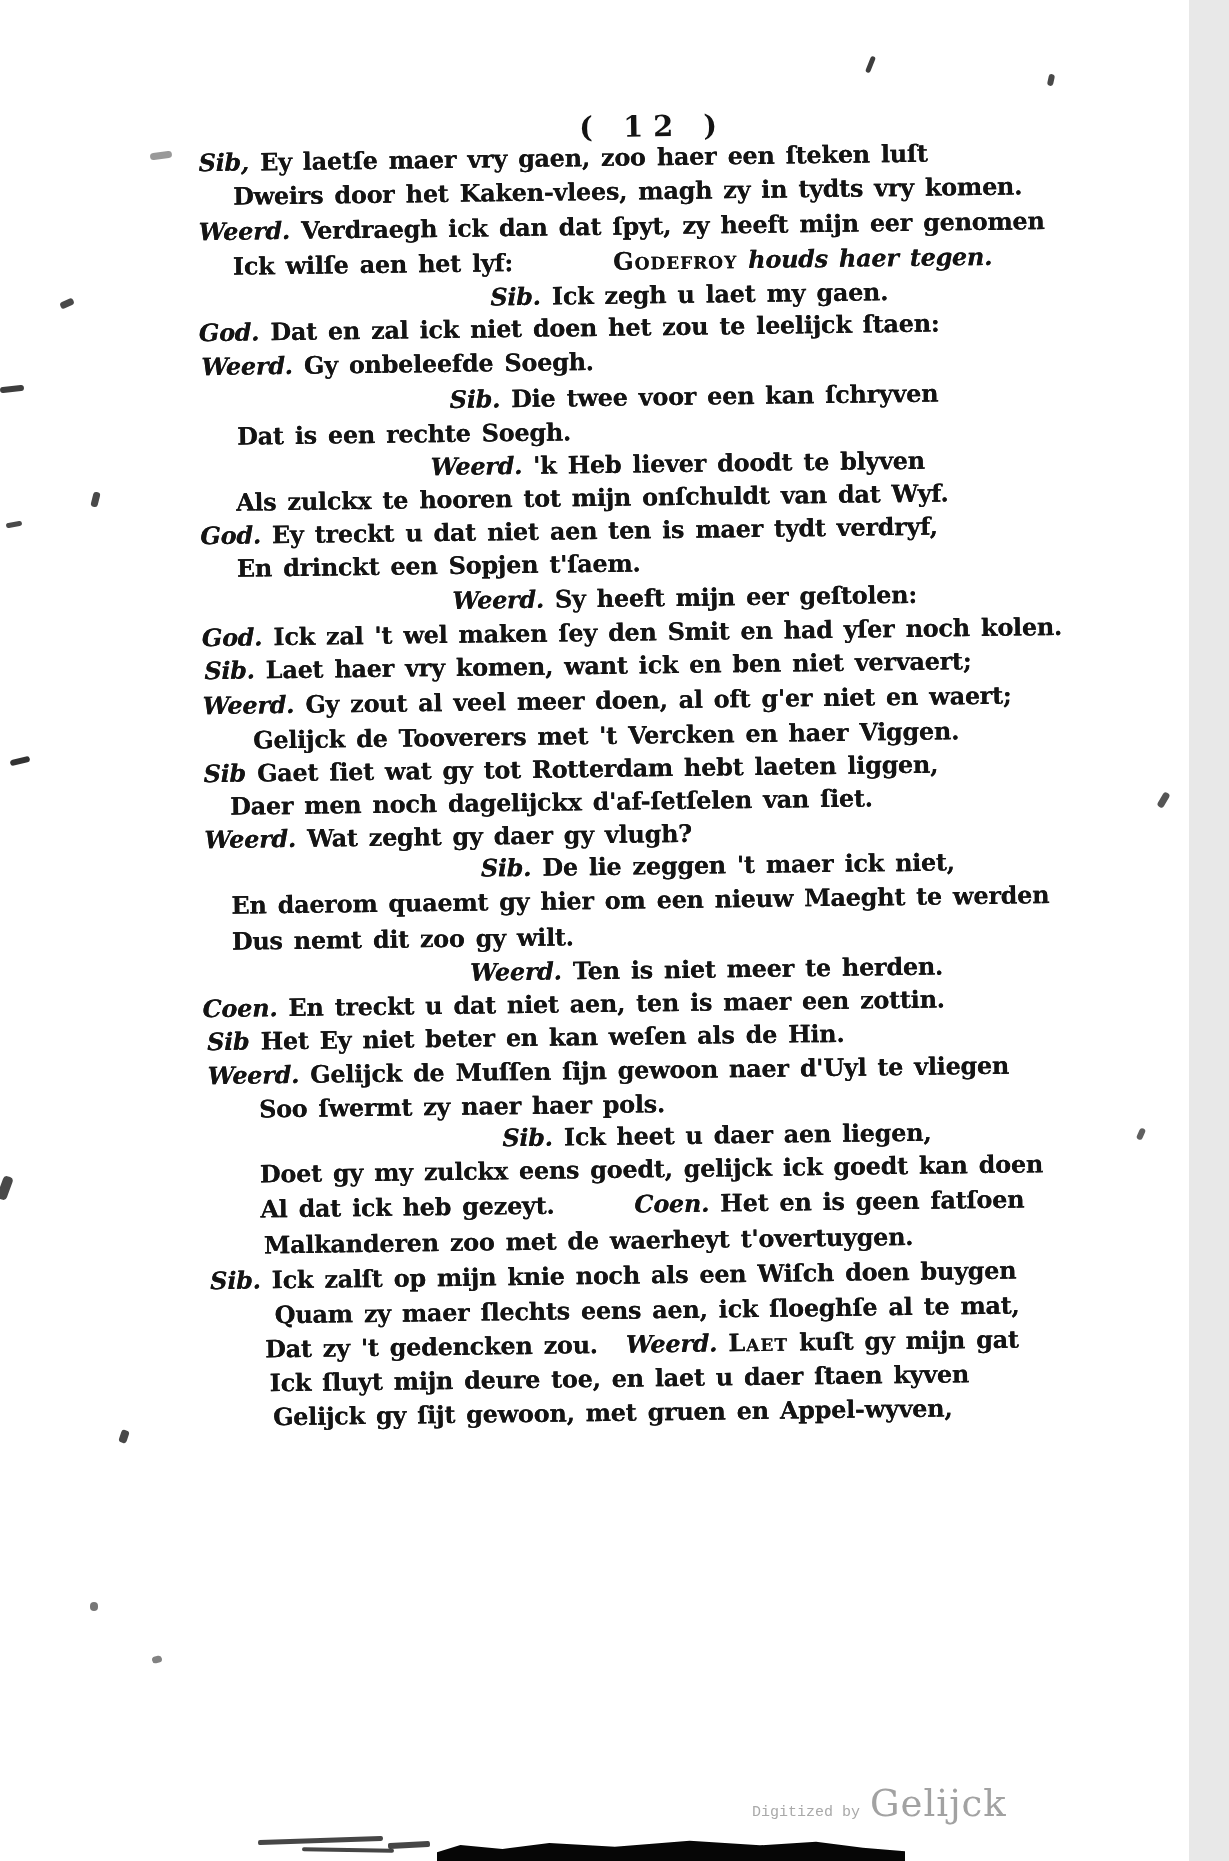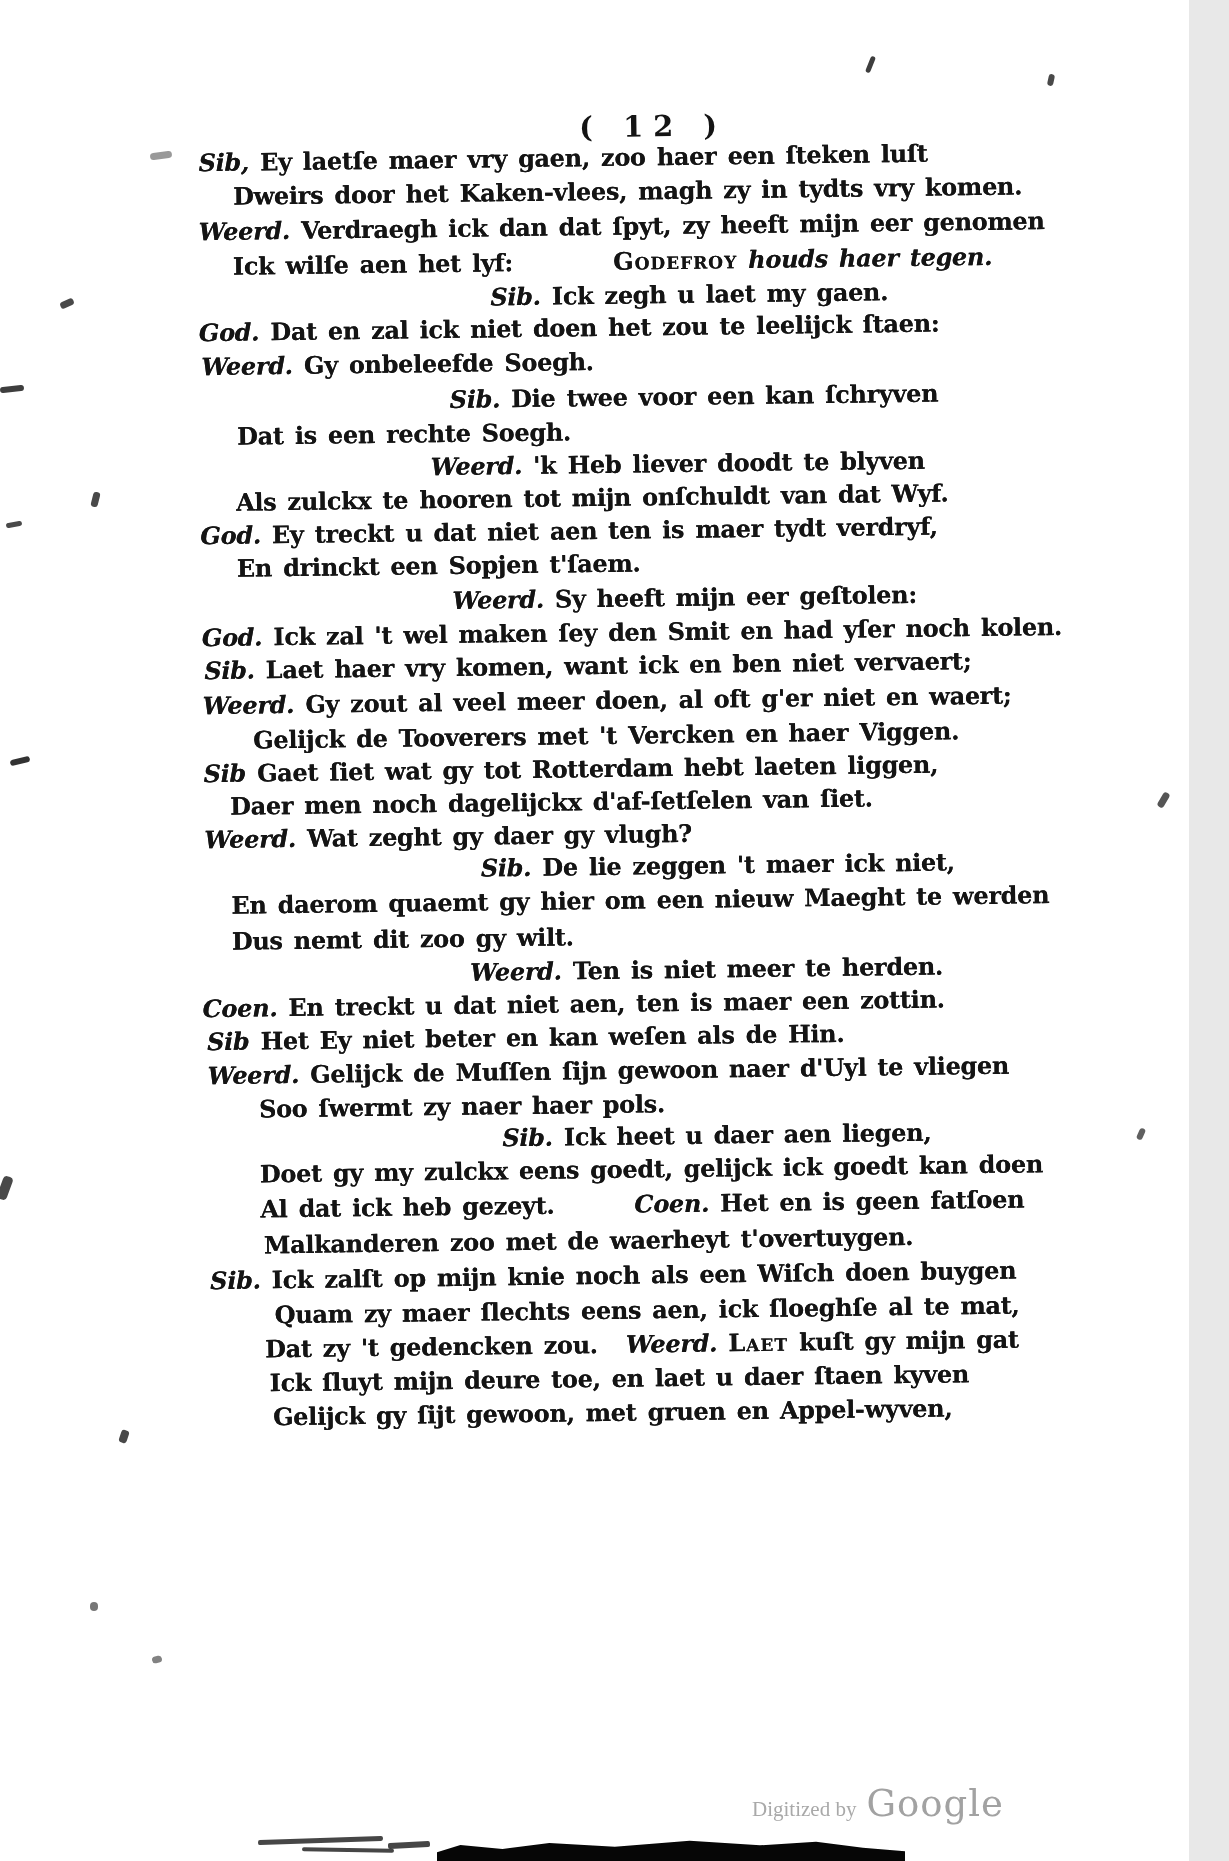"Digitized by" .wm-prefix { font-family: Liberation Serif, serif -> Liberation Mono, monospace; font-size: 21px -> 15px }
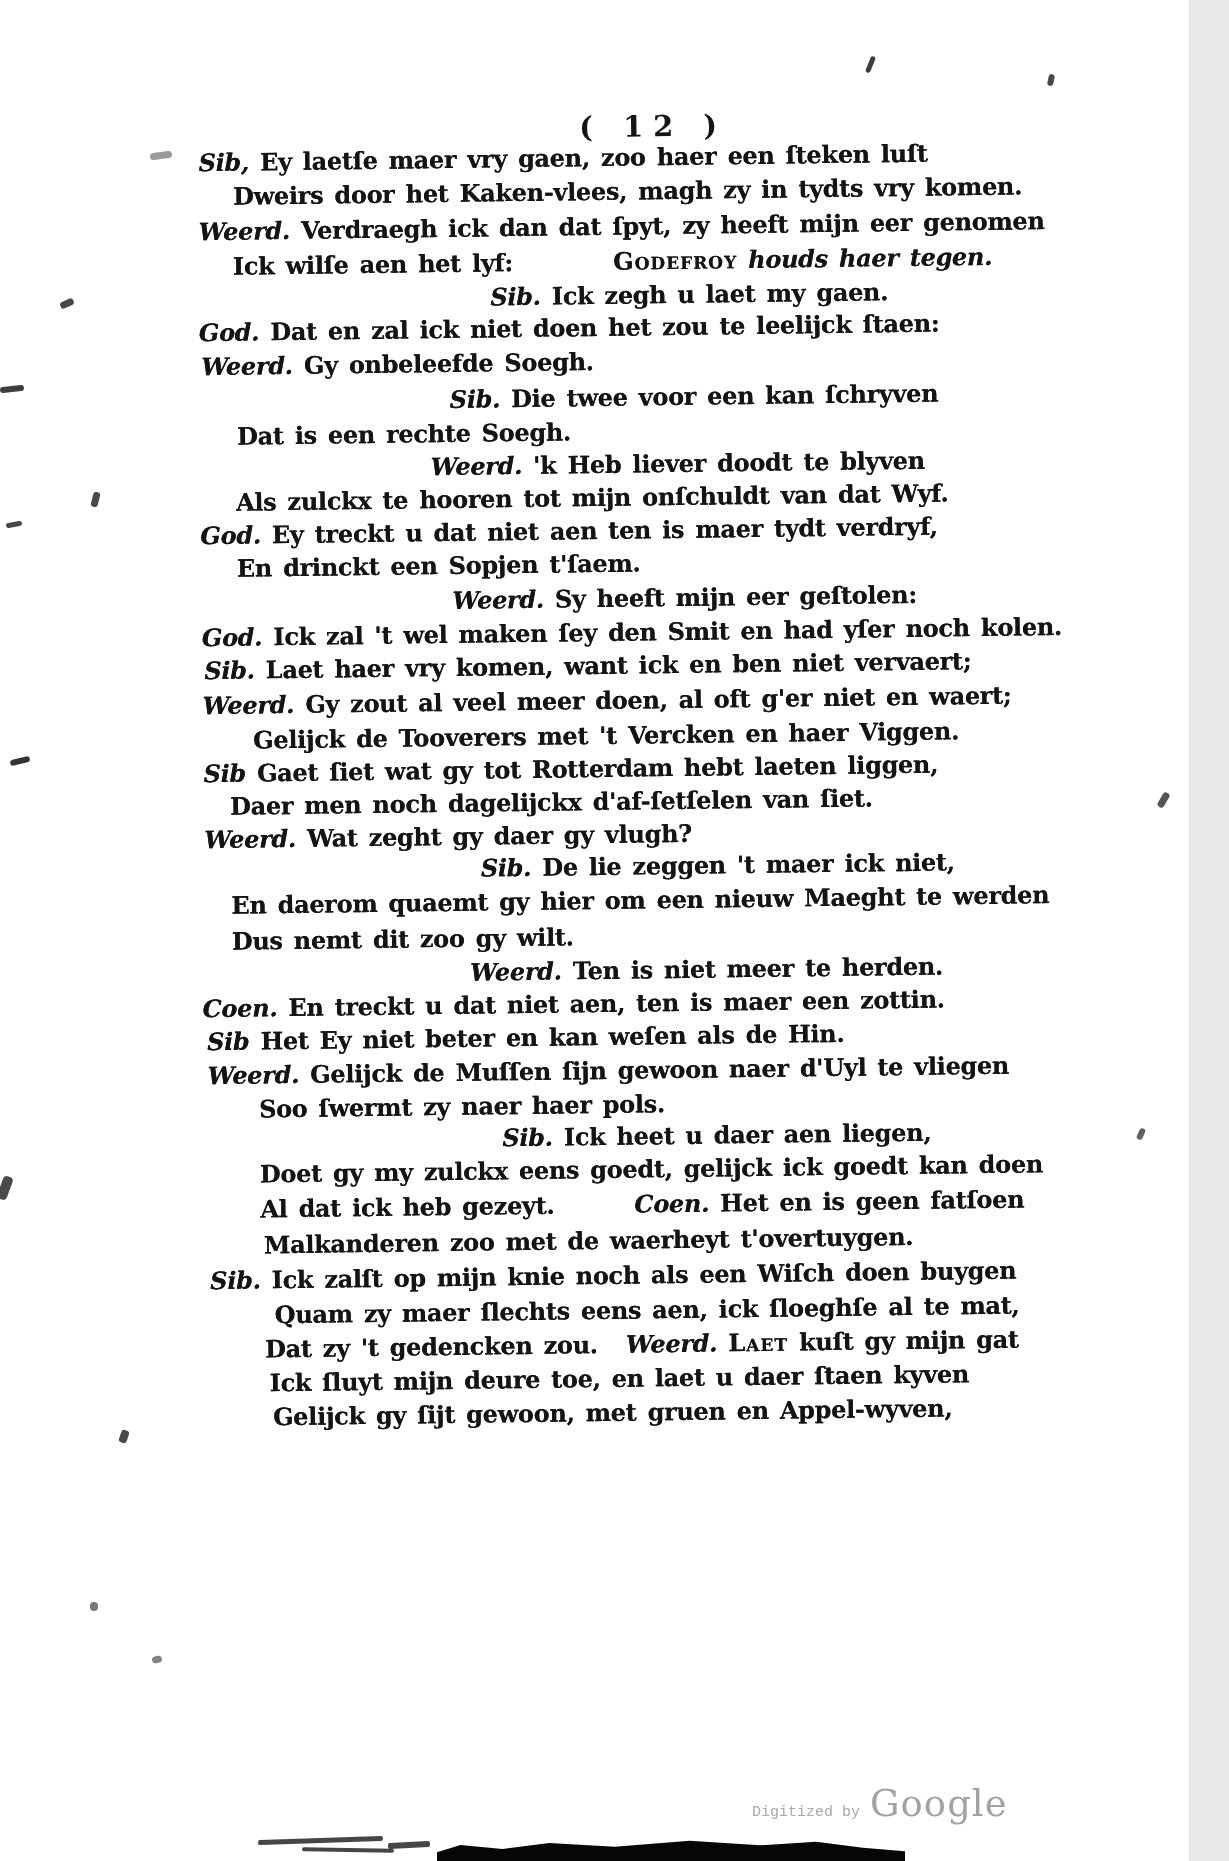"Google" span.wm-logo { text: Google -> Gelijck }
